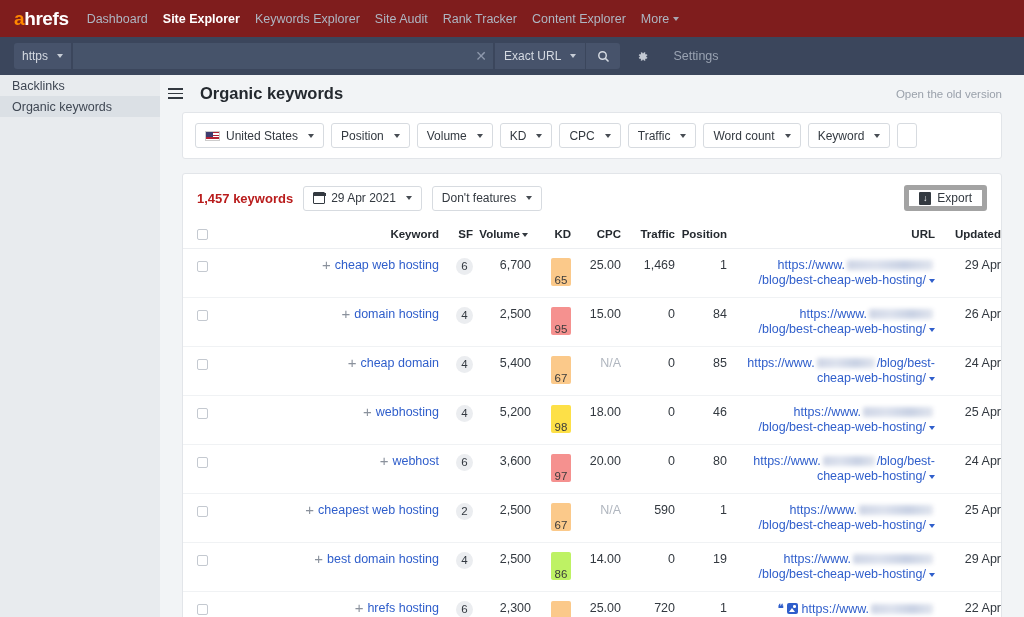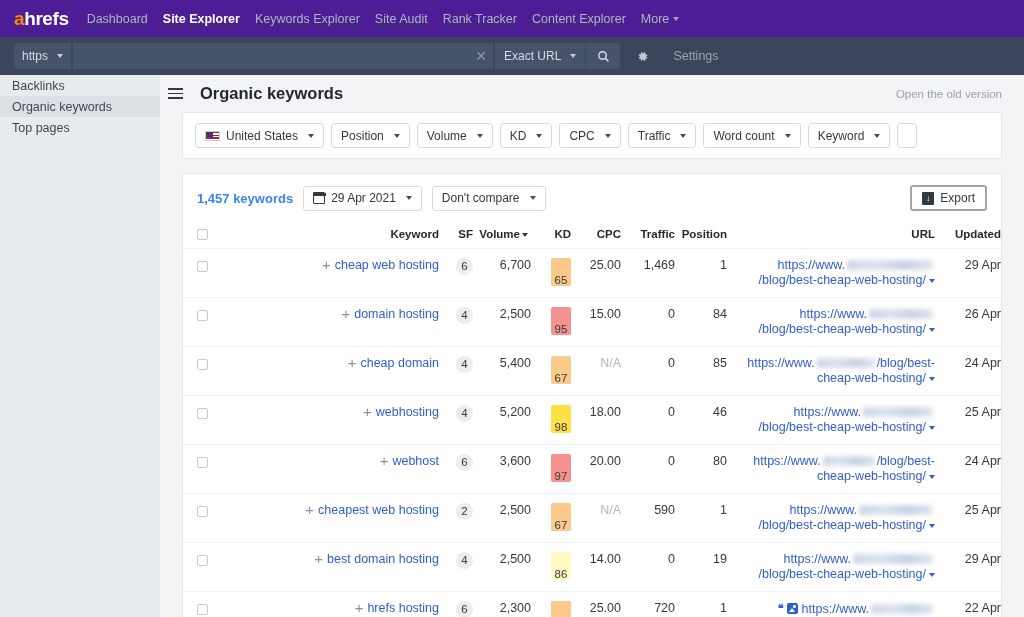"ahrefs" .topnav { background: #4c1d95 -> #7f1d1d }
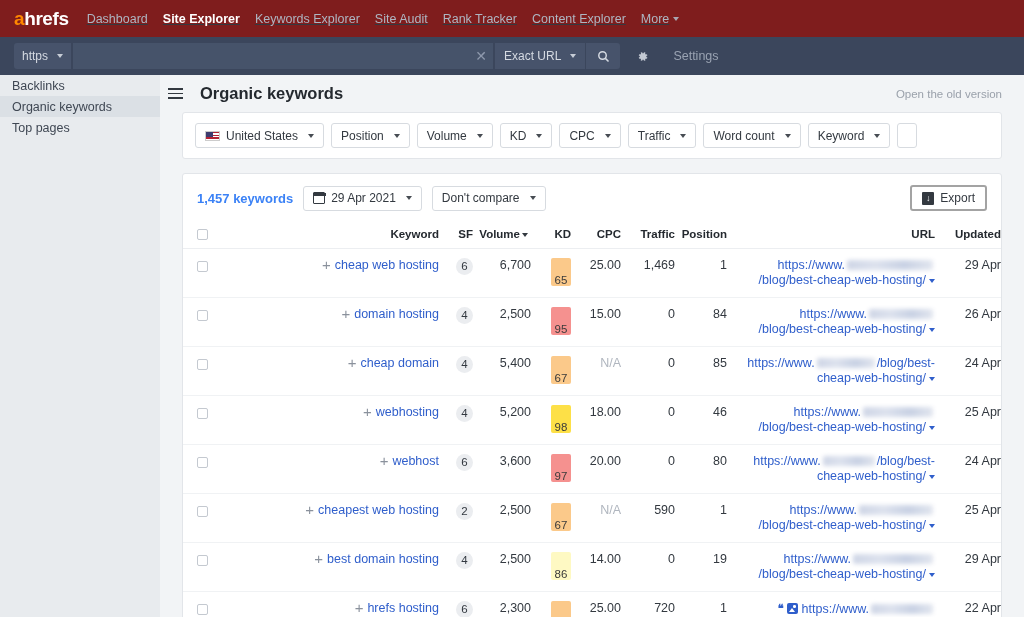"Dashboard" .navlinks { text-decoration: underline -> none }
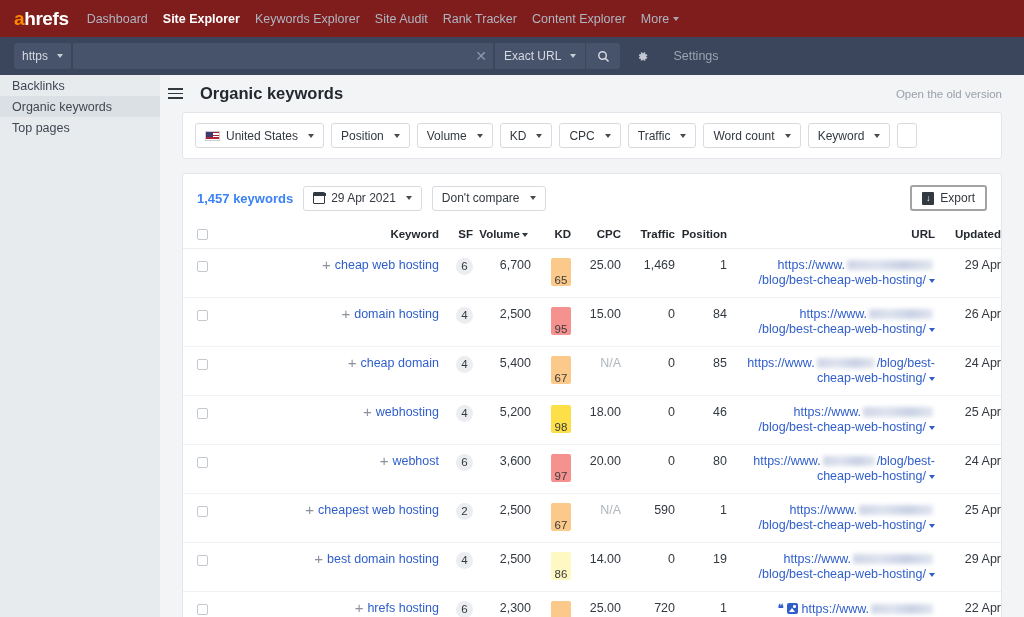"Top pages" div.side-item { html: <div> <span>Top pages</span> </div> -> none }
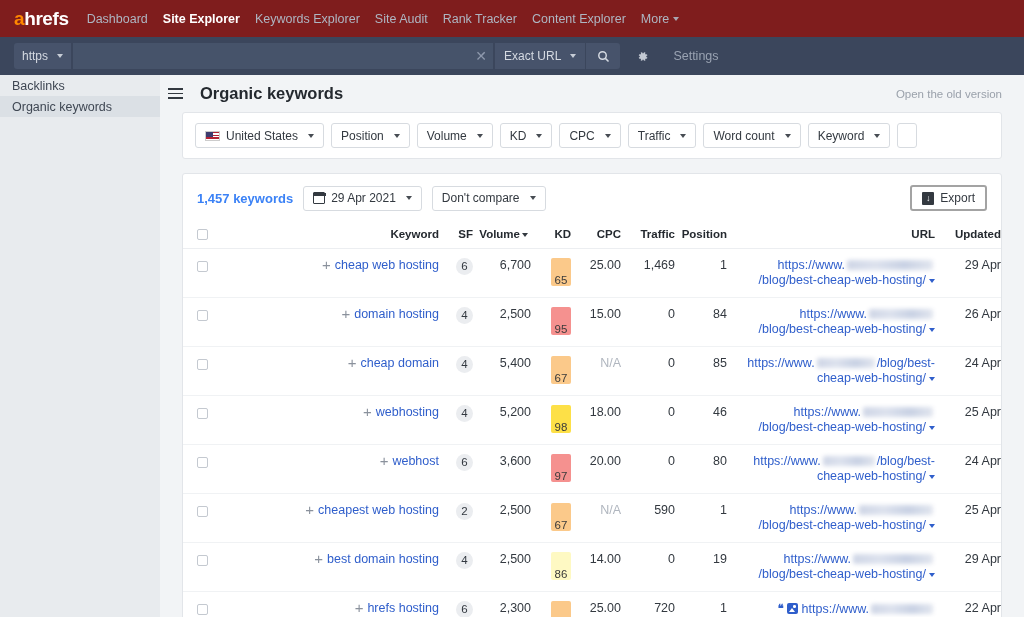"1,457 keywords" .kw-count { color: #3b82f6 -> #b91c1c }
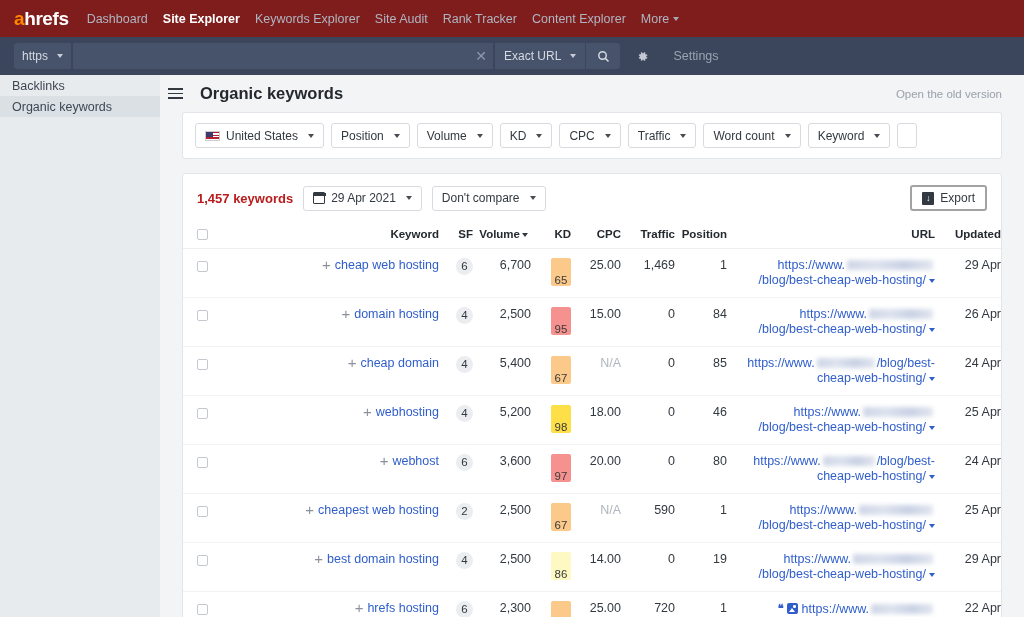"Don't compare" span { text: compare -> features }
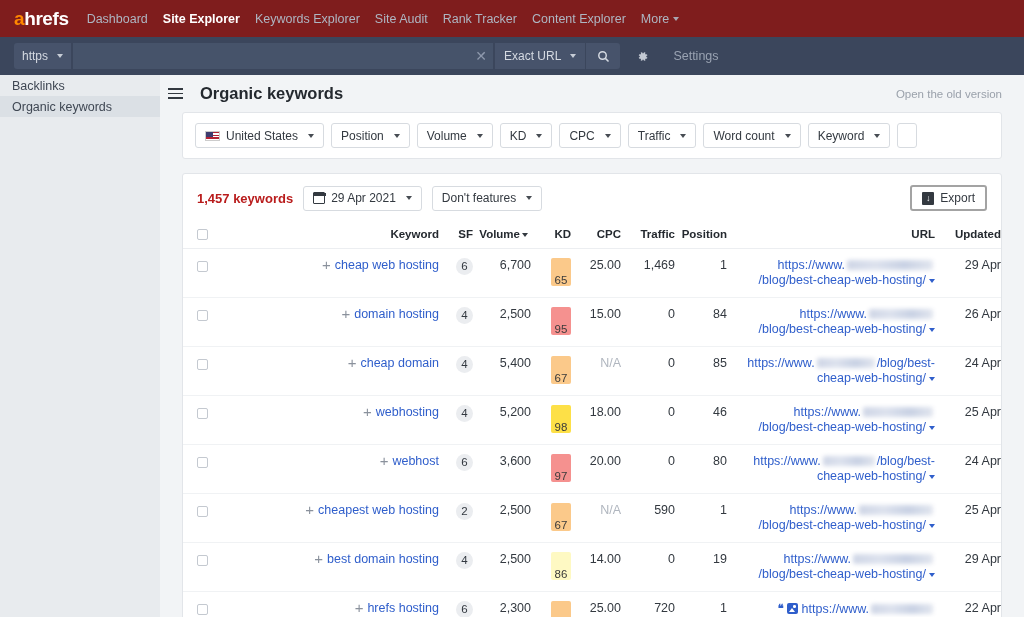"Export" .export-btn { border: 2px solid #a3a3a3 -> 5px solid #a3a3a3 }
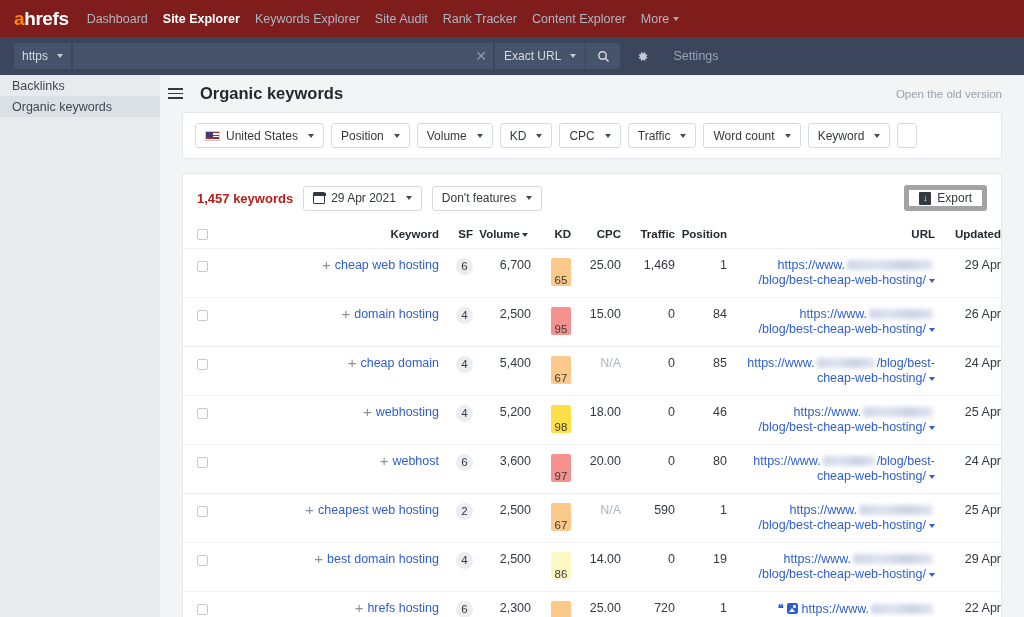"86" span.kd-badge { background: #fef9c3 -> #bef264 }
